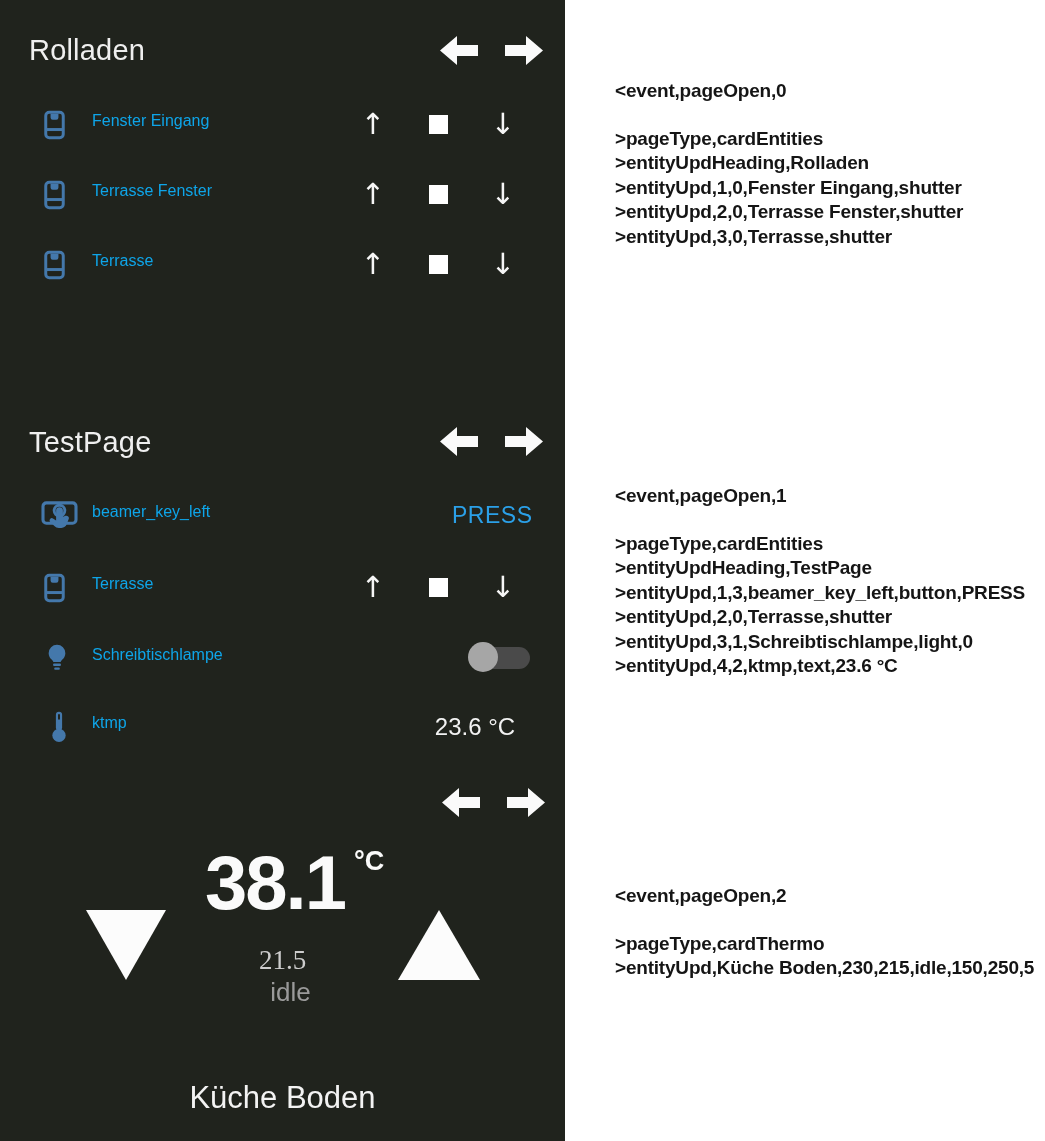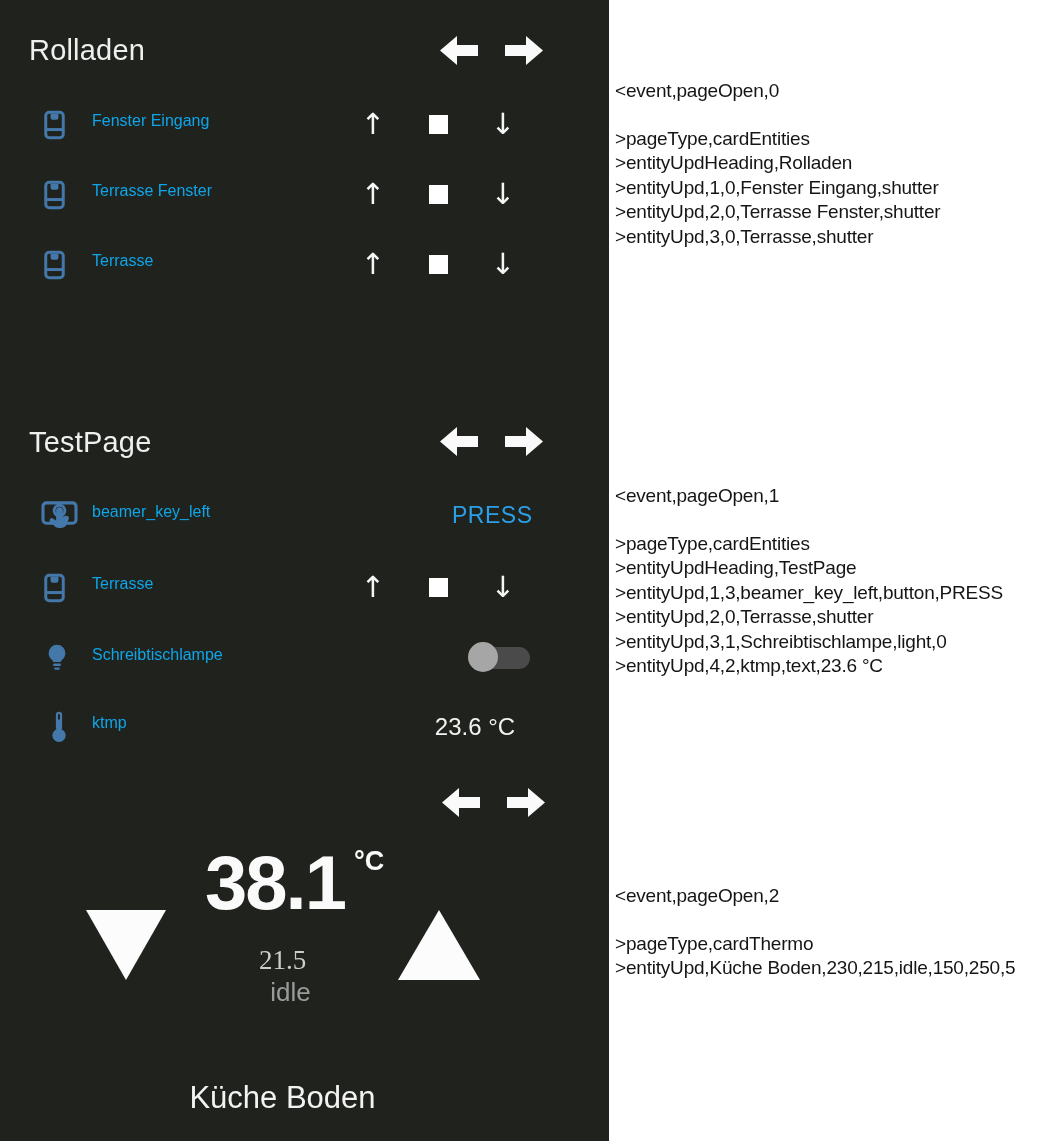"Rolladen" .panel { padding-left: 44px -> none }
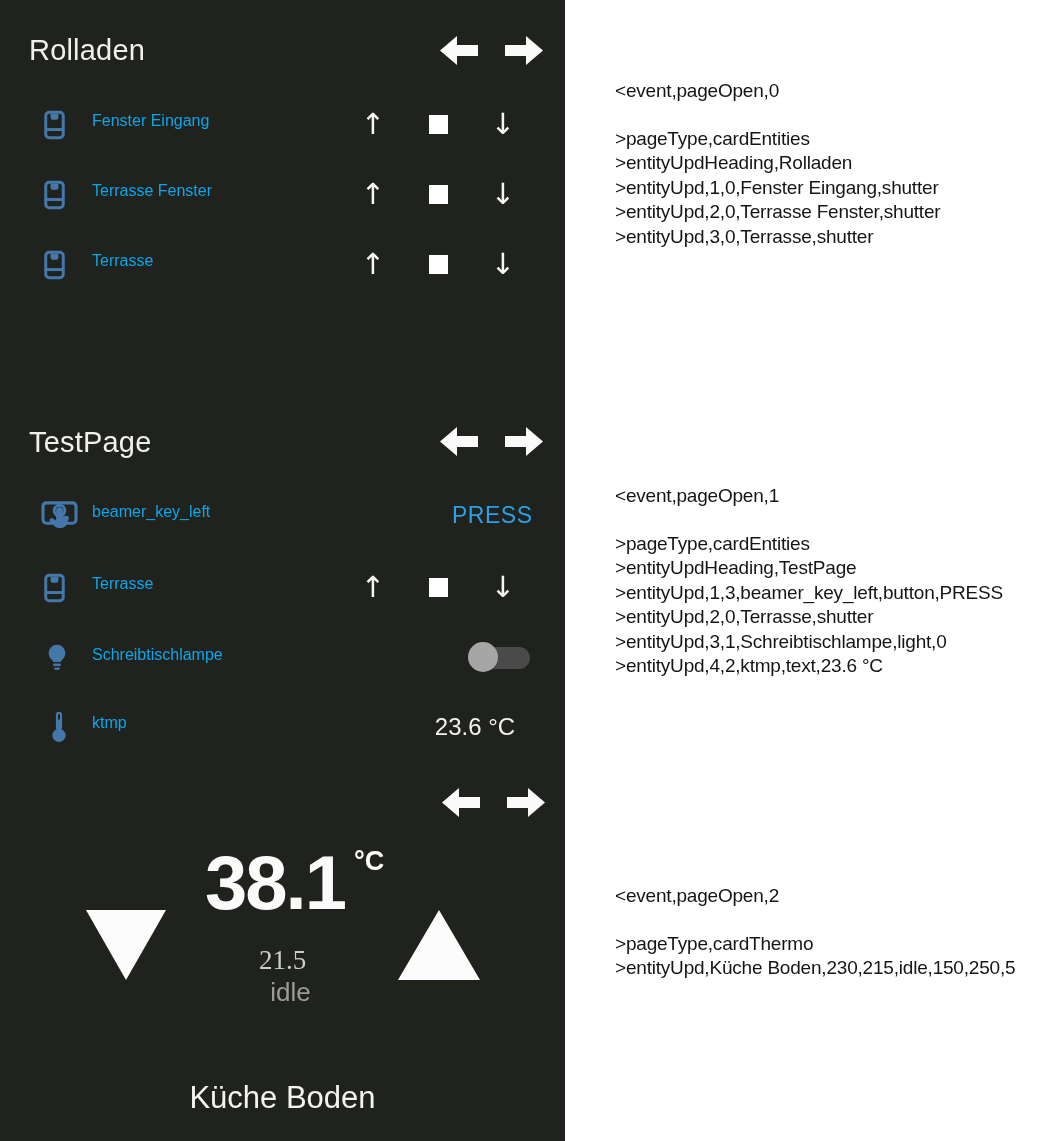"<event,pageOpen,0" .log { font-weight: 400 -> 700 }
